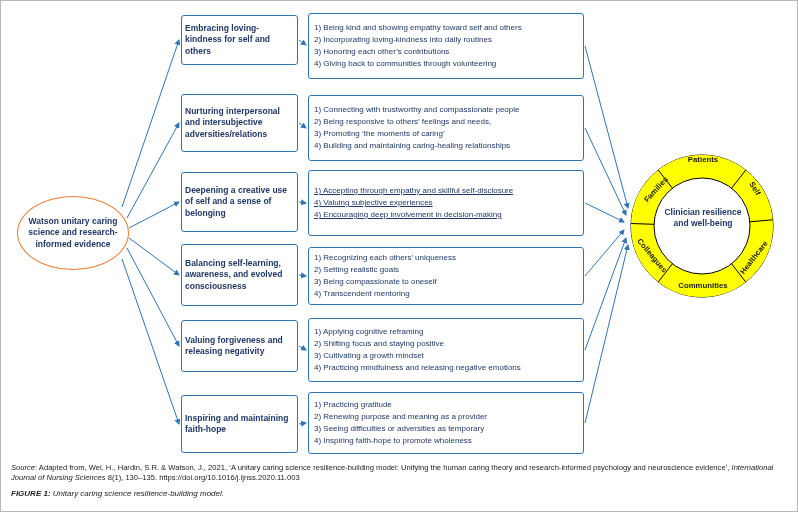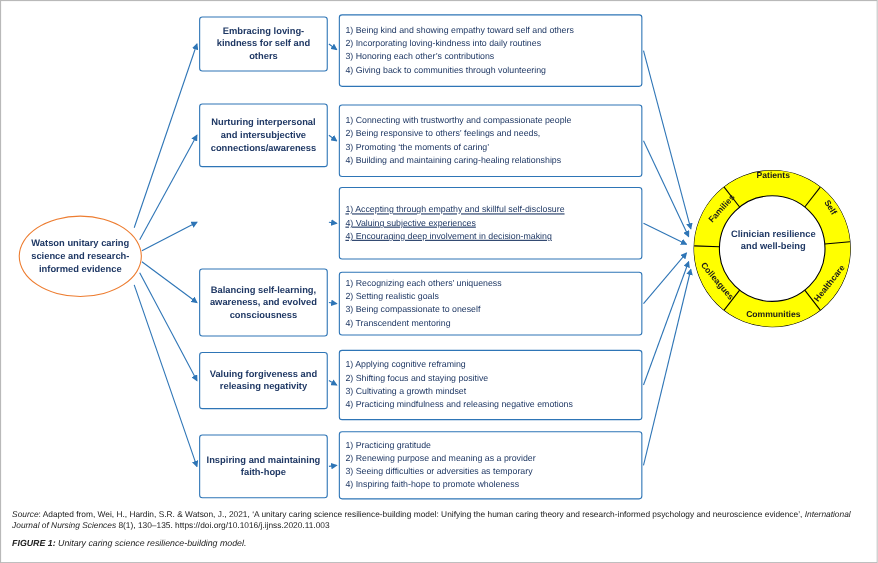"Embracing loving-kindness for self and" .pbox { text-align: center -> left }
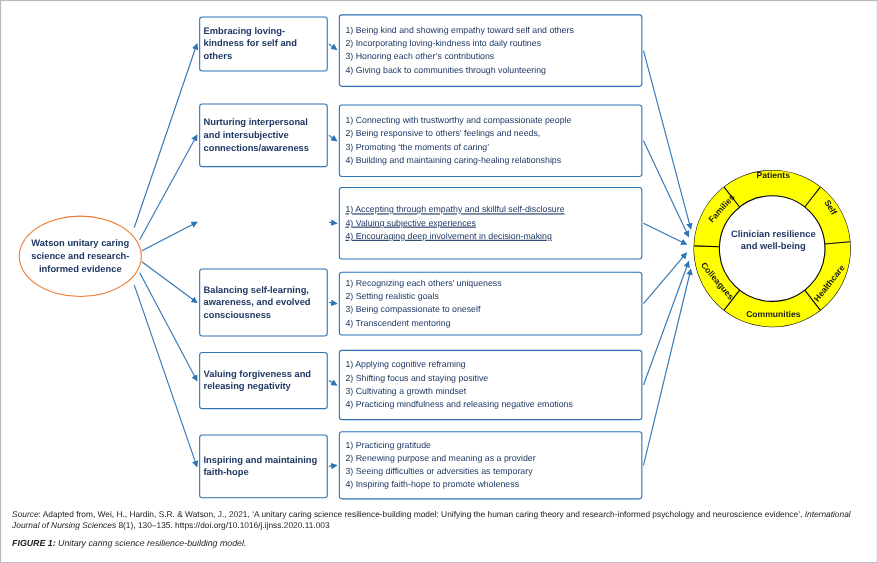"Nurturing interpersonal and" span { text: connections/awareness -> adversities/relations }
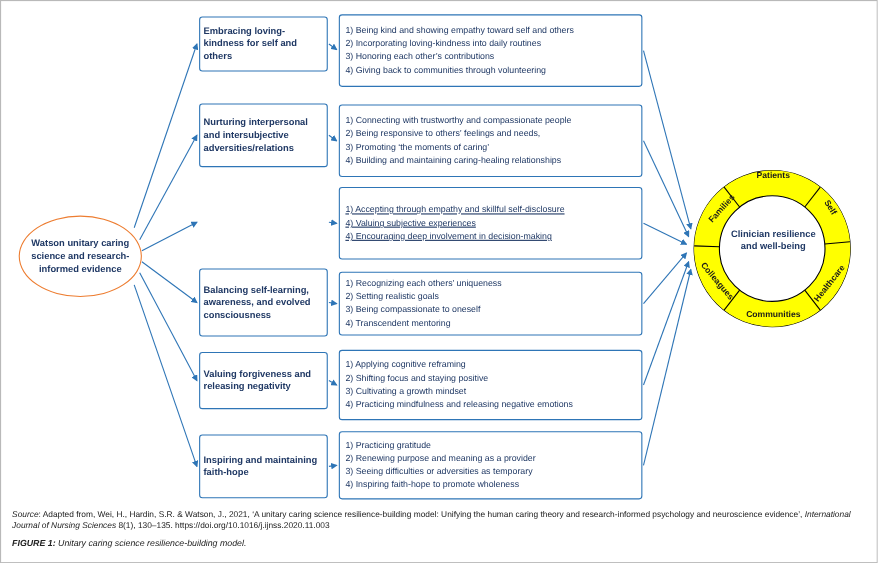"Deepening a creative use of" div.pbox { html: none -> <div> <span>Deepening a creative use of self and a sense of belonging</span> </div> }
